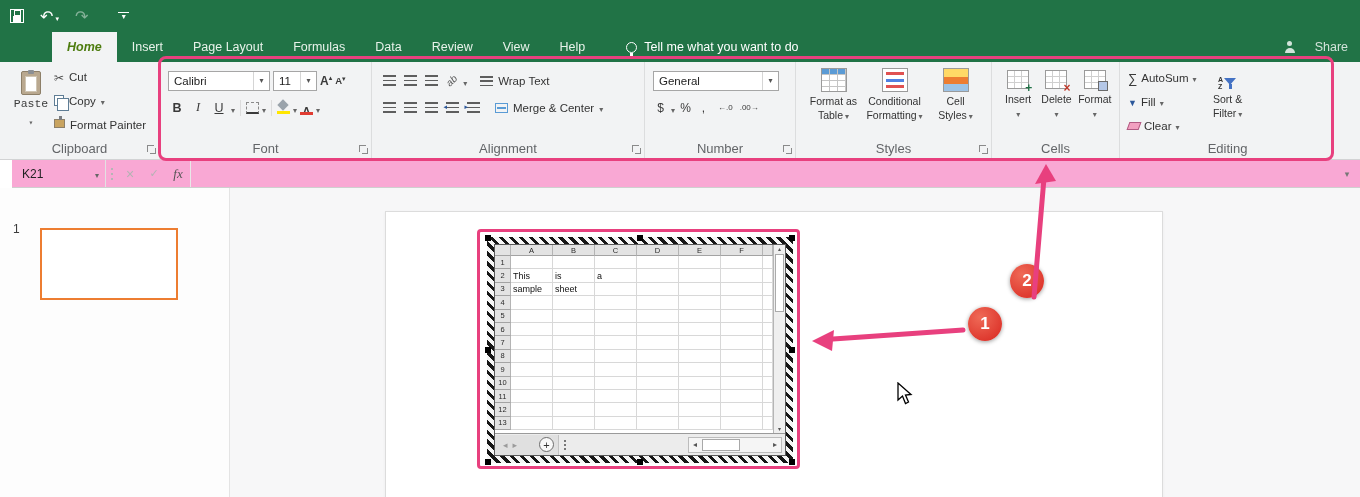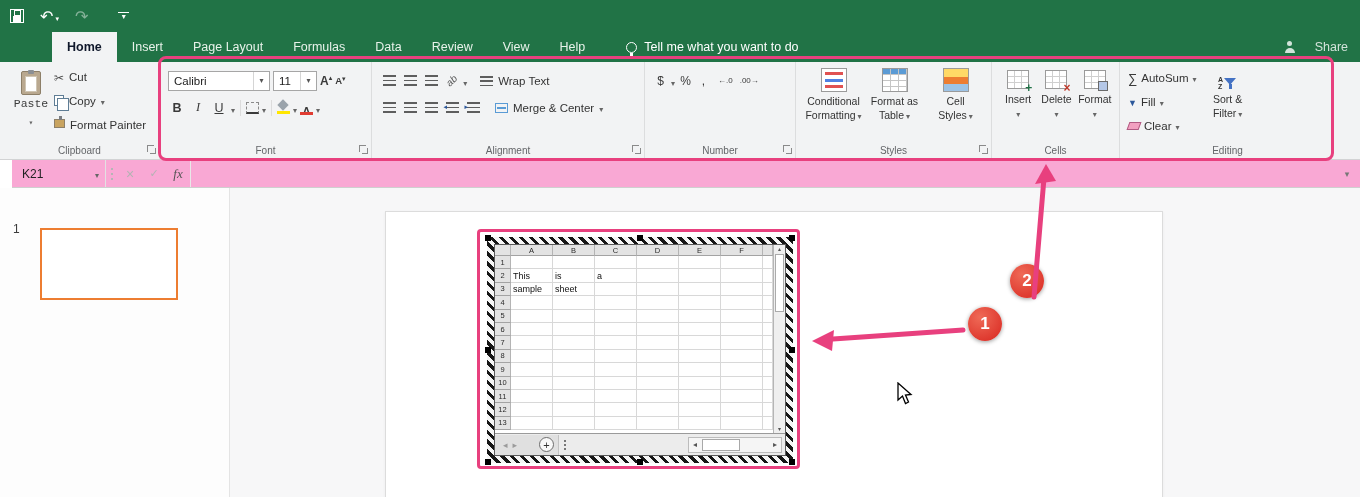"Home" .tab.active { color: #0f172a -> #4d7c0f; font-style: none -> italic }
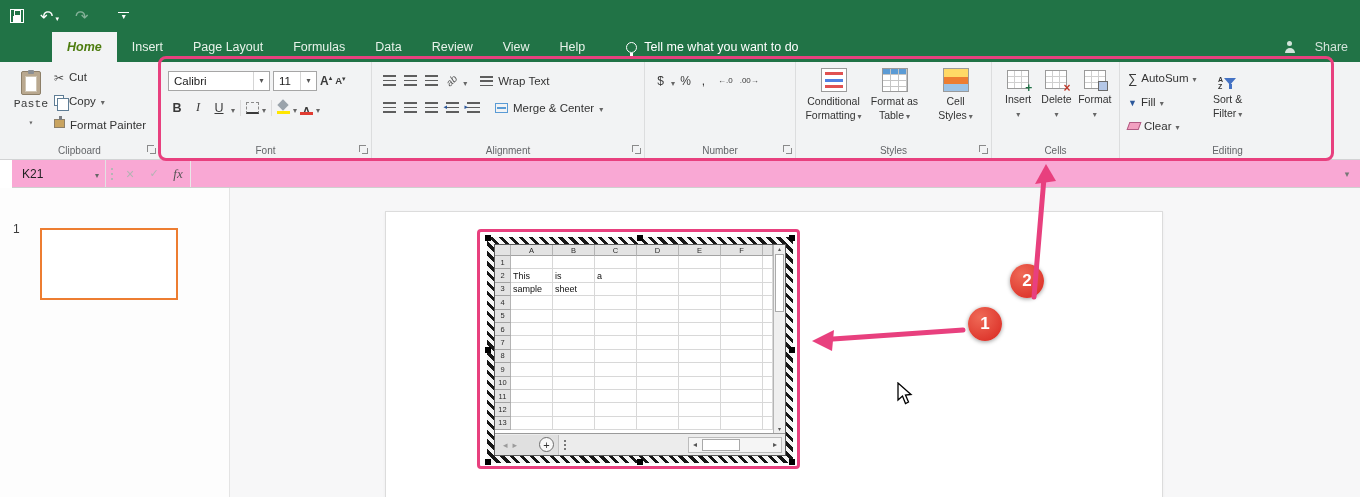"General" div.rrow { html: none -> <div> <div> <span>General</span> <span></span> </div> </div> }
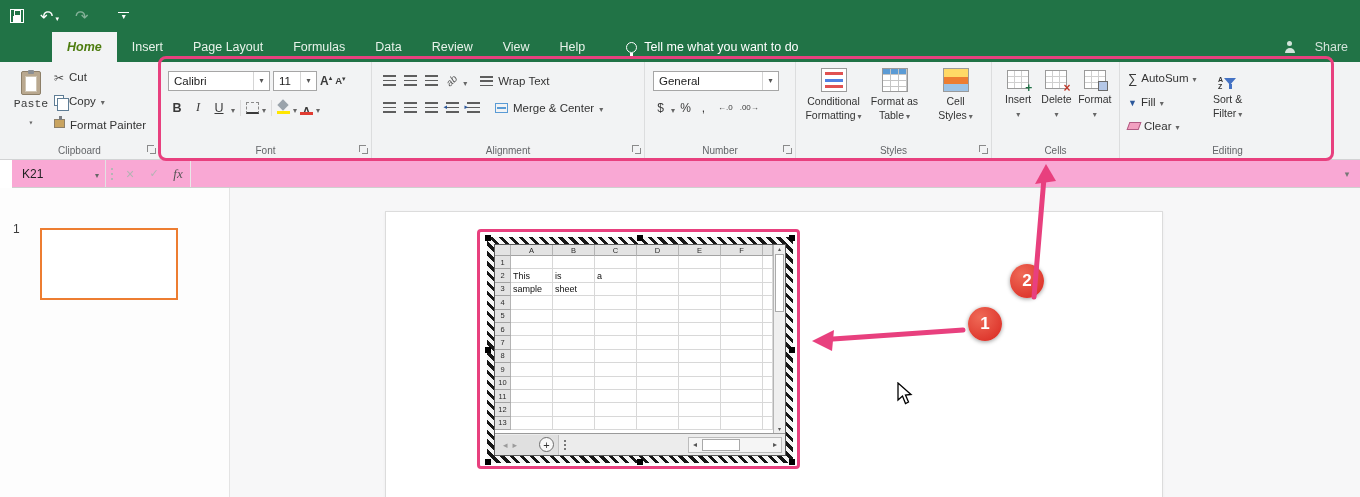"Conditional" div.bigbtn { order: before "Format as" -> after "Format as" }
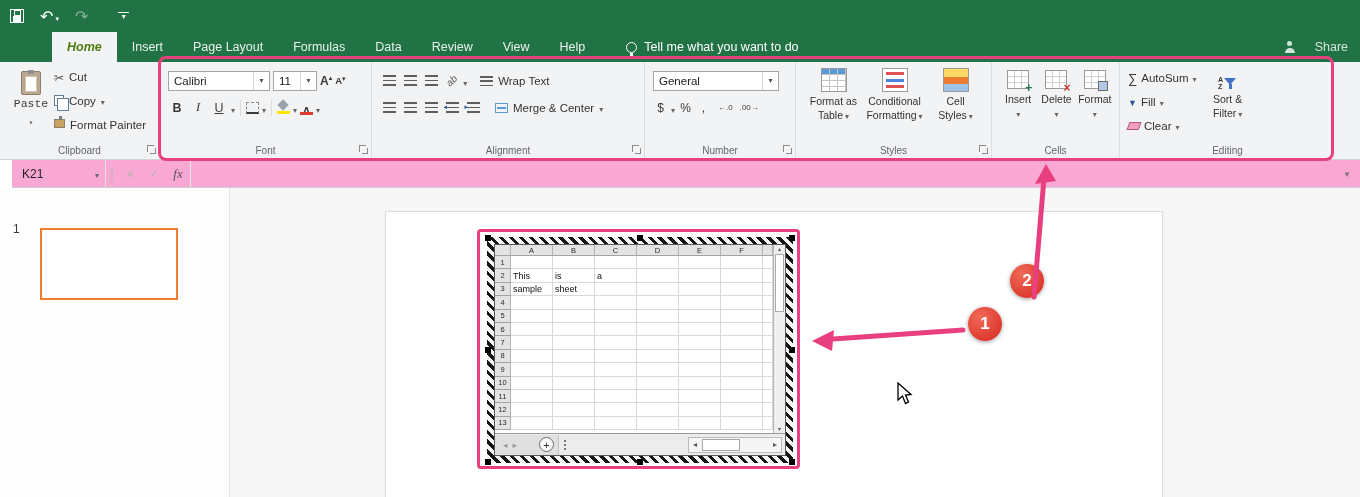"Clipboard" .glabel { font-size: 10px -> 13px }
